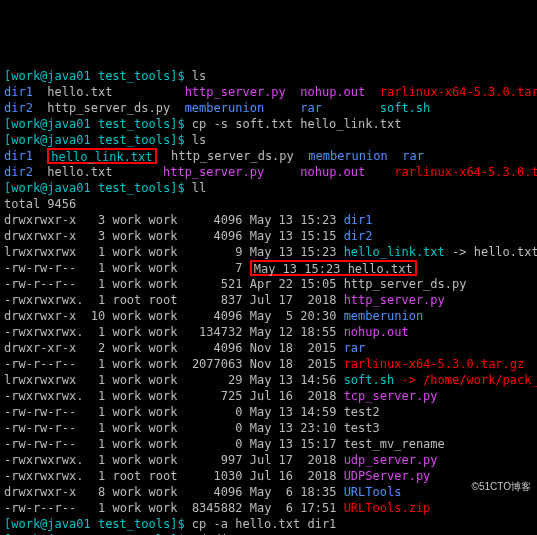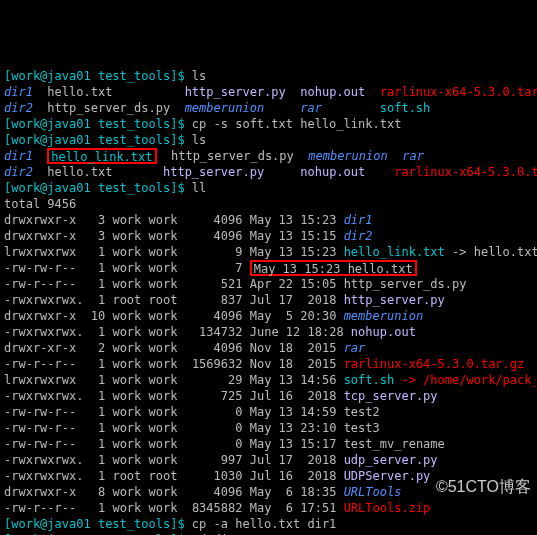"dir1" .b { font-style: italic -> none }
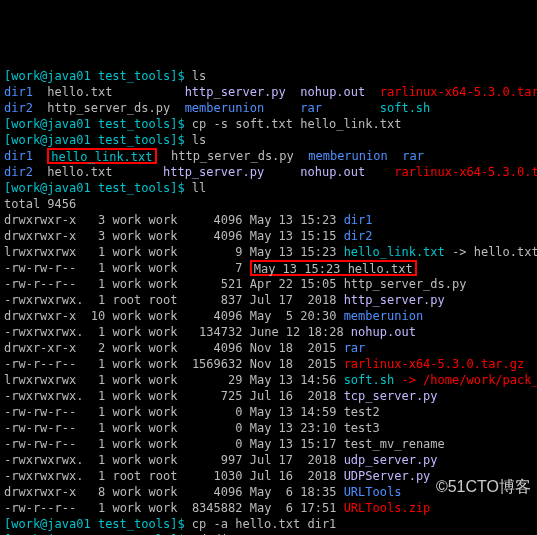"http_server.py" .g { color: #c4b5fd -> #d946ef }
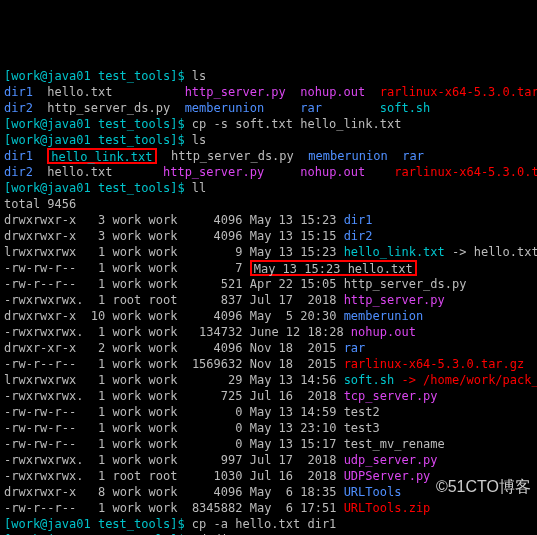"June 12 18:28" span.w { text: June 12 18:28 -> May 12 18:55 }
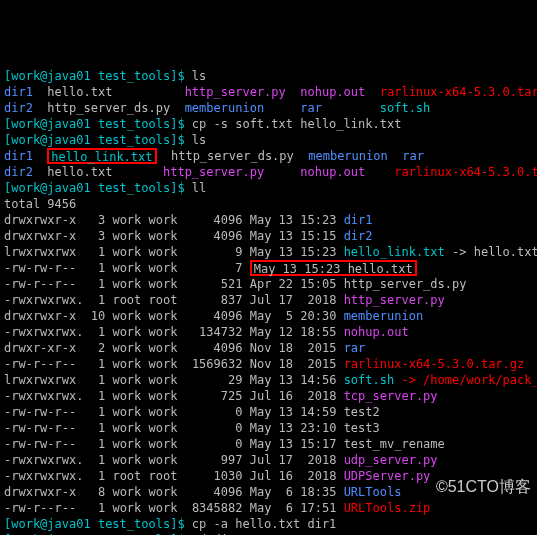"1569632" span.w { text: 1569632 -> 2077063 }
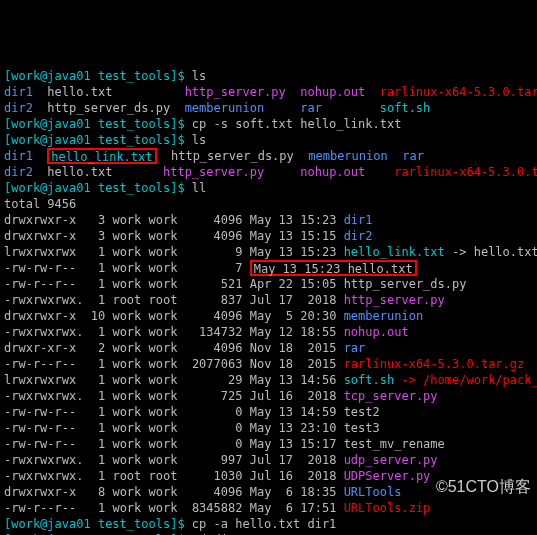"©51CTO博客" .watermark { font-size: 16px -> 10px }
